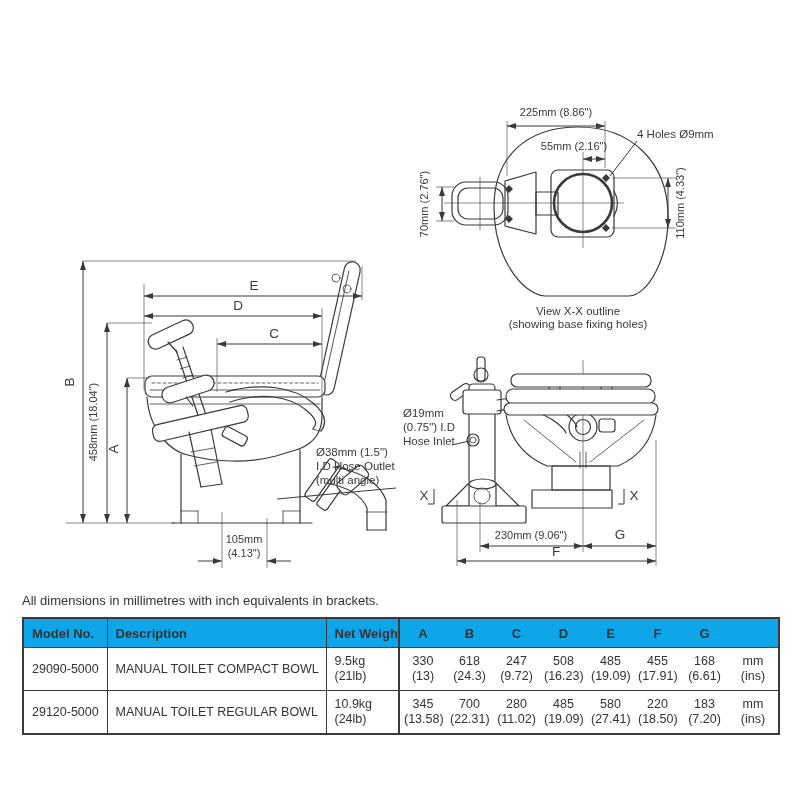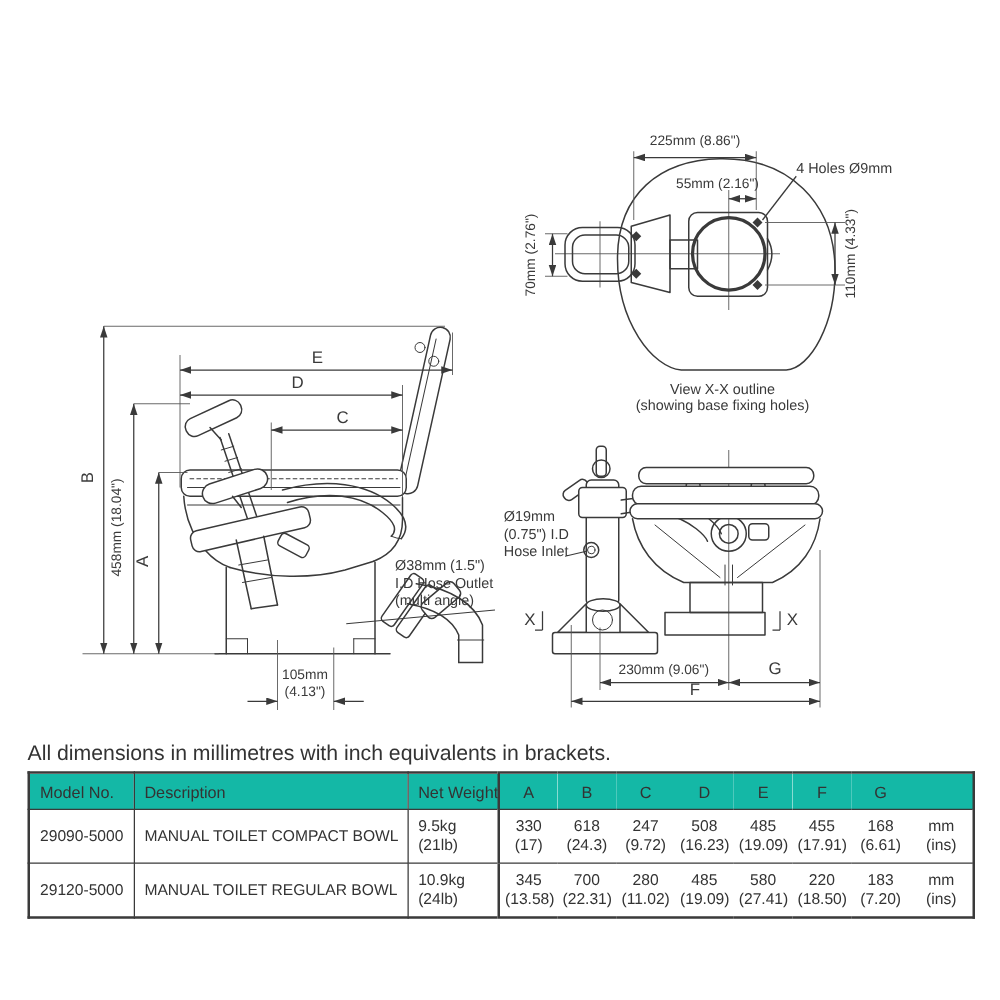"All dimensions in millimetres with" #note { font-size: 17px -> 13px }
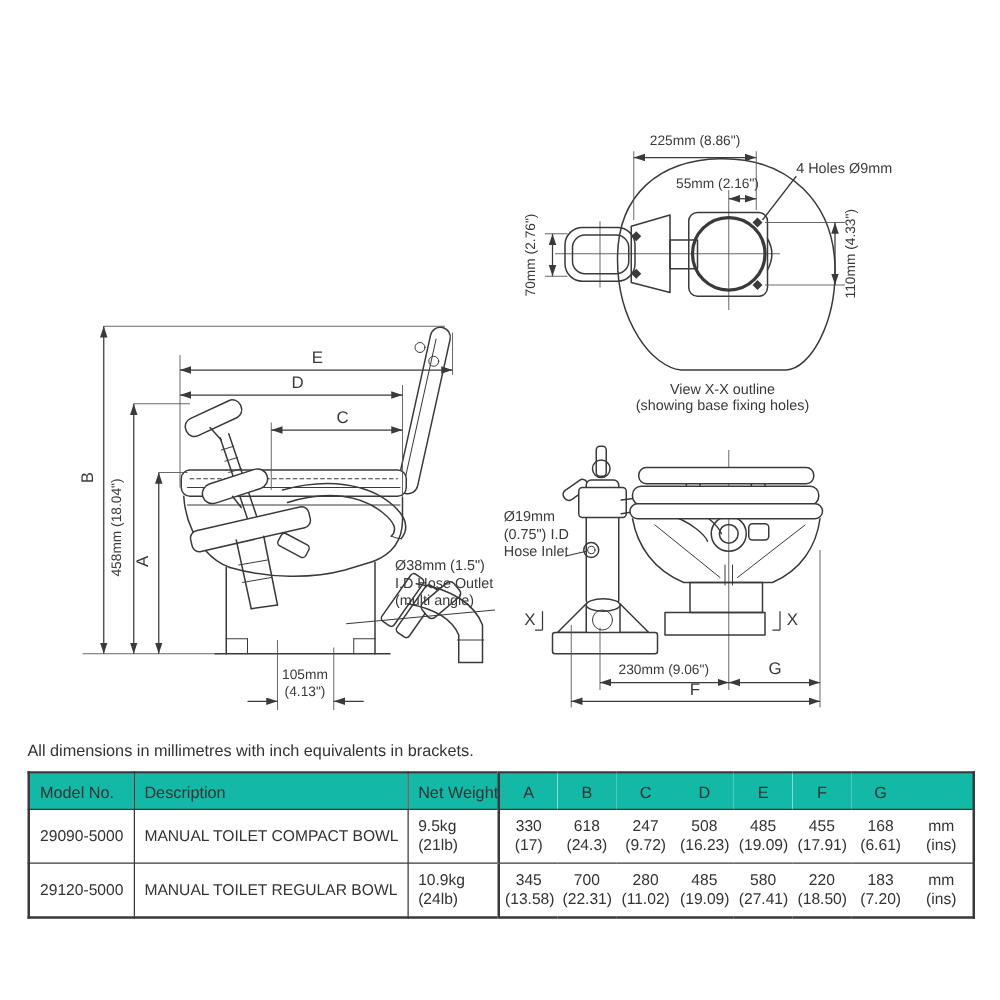"Model No." #spec-table thead th { background: #14b8a6 -> #0ea5e9; font-weight: 400 -> 700 }
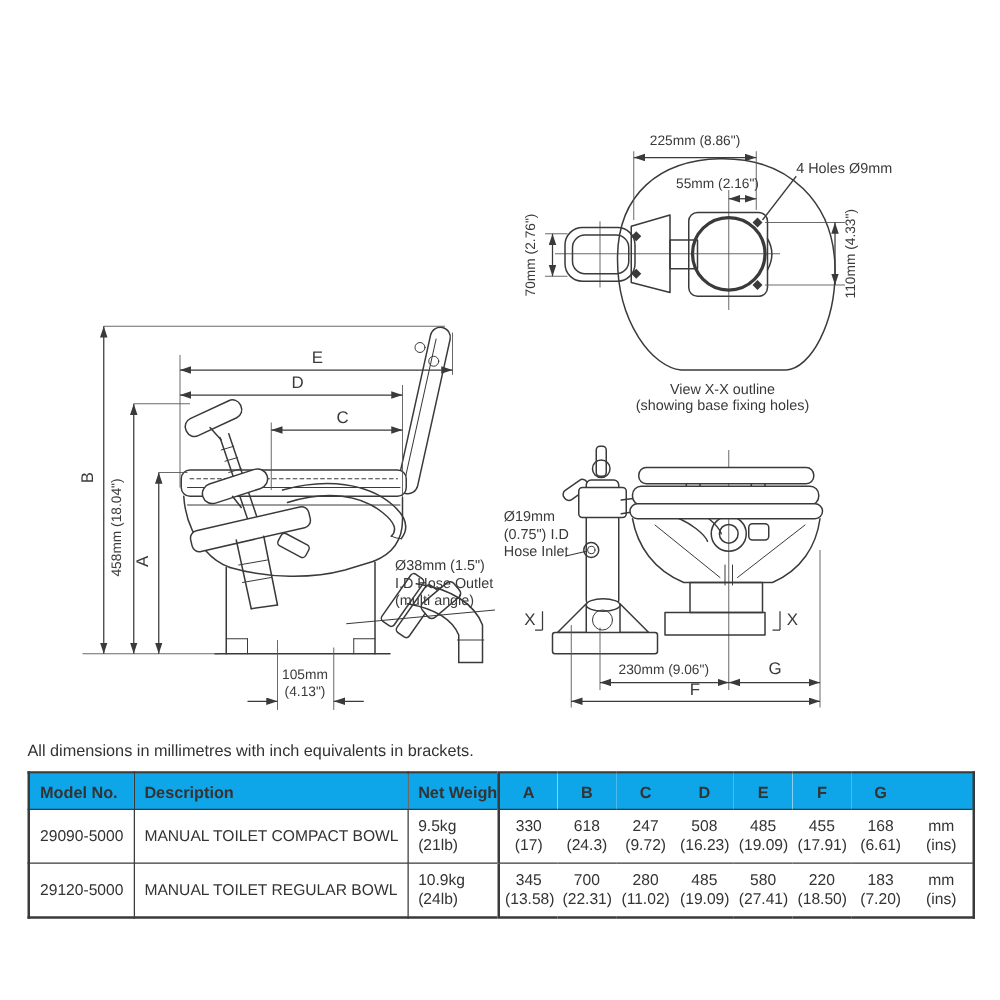"(17)" div { text: 17 -> 13 }
